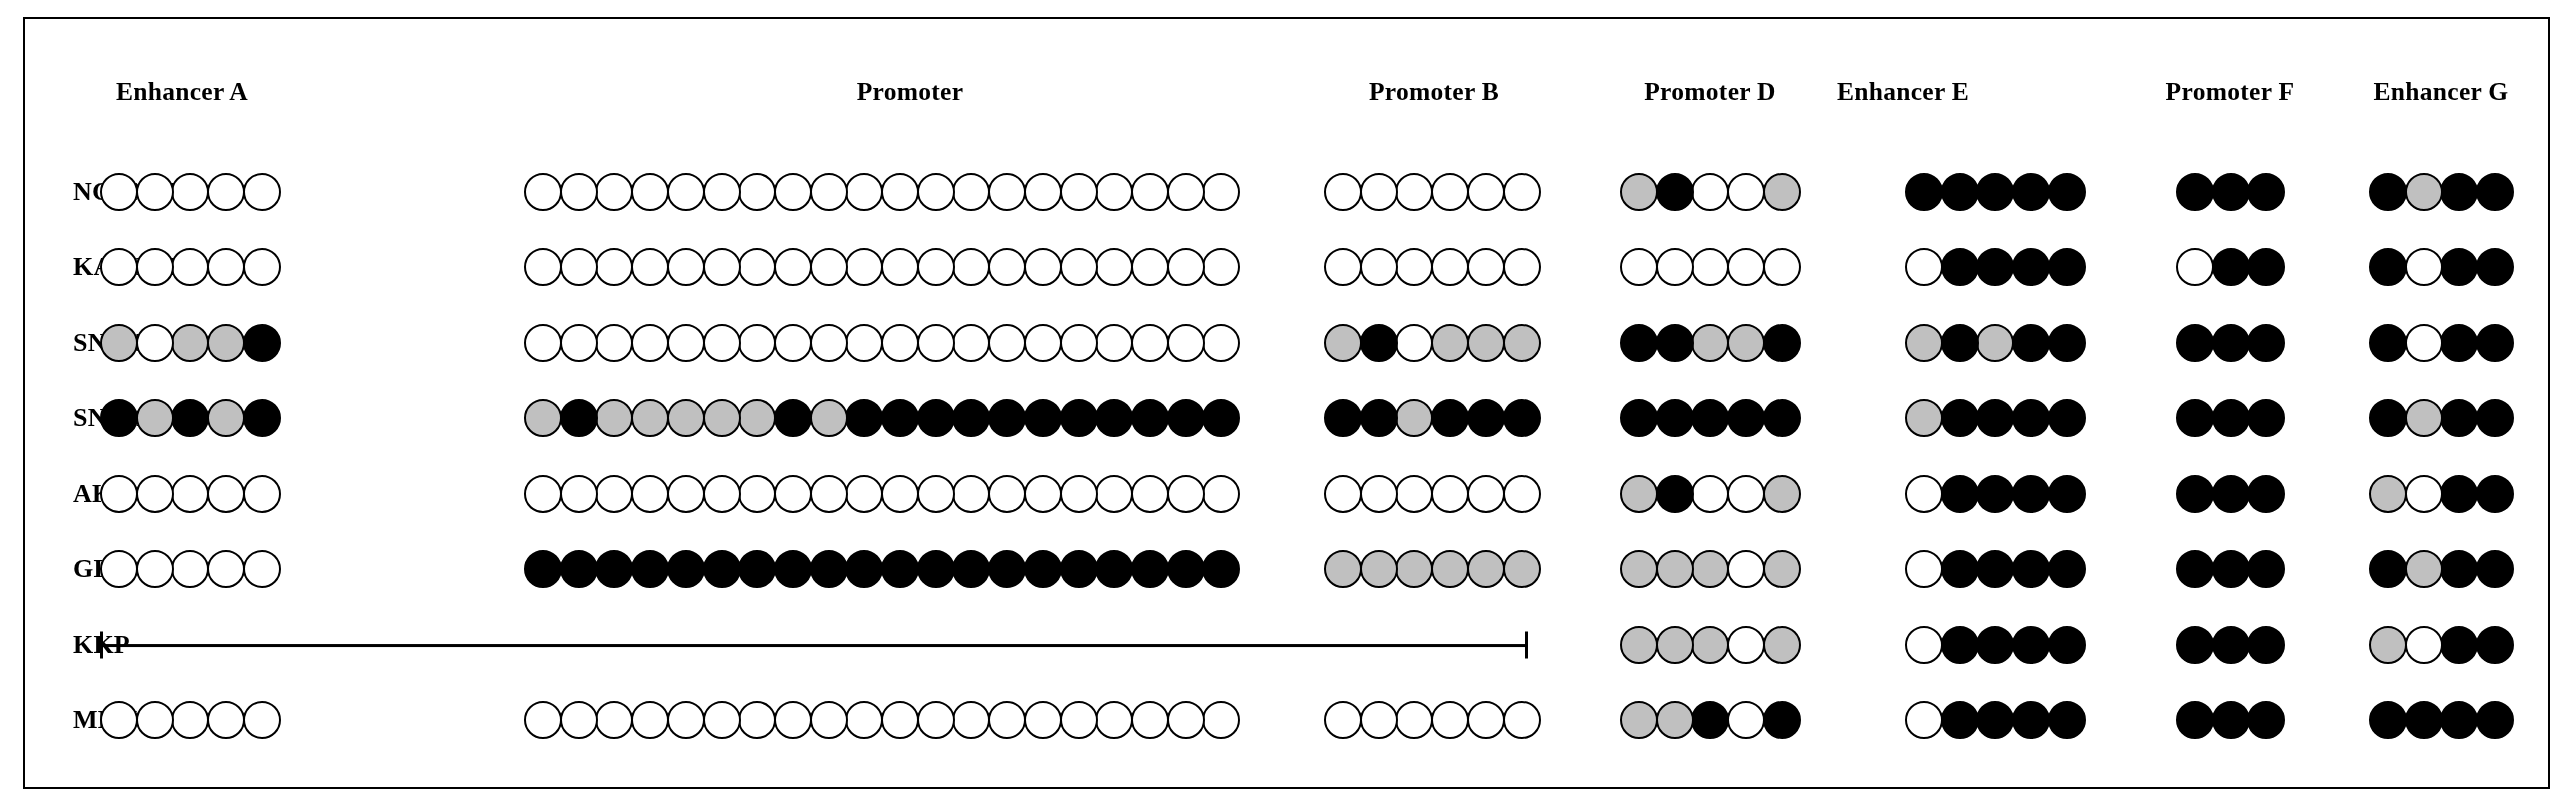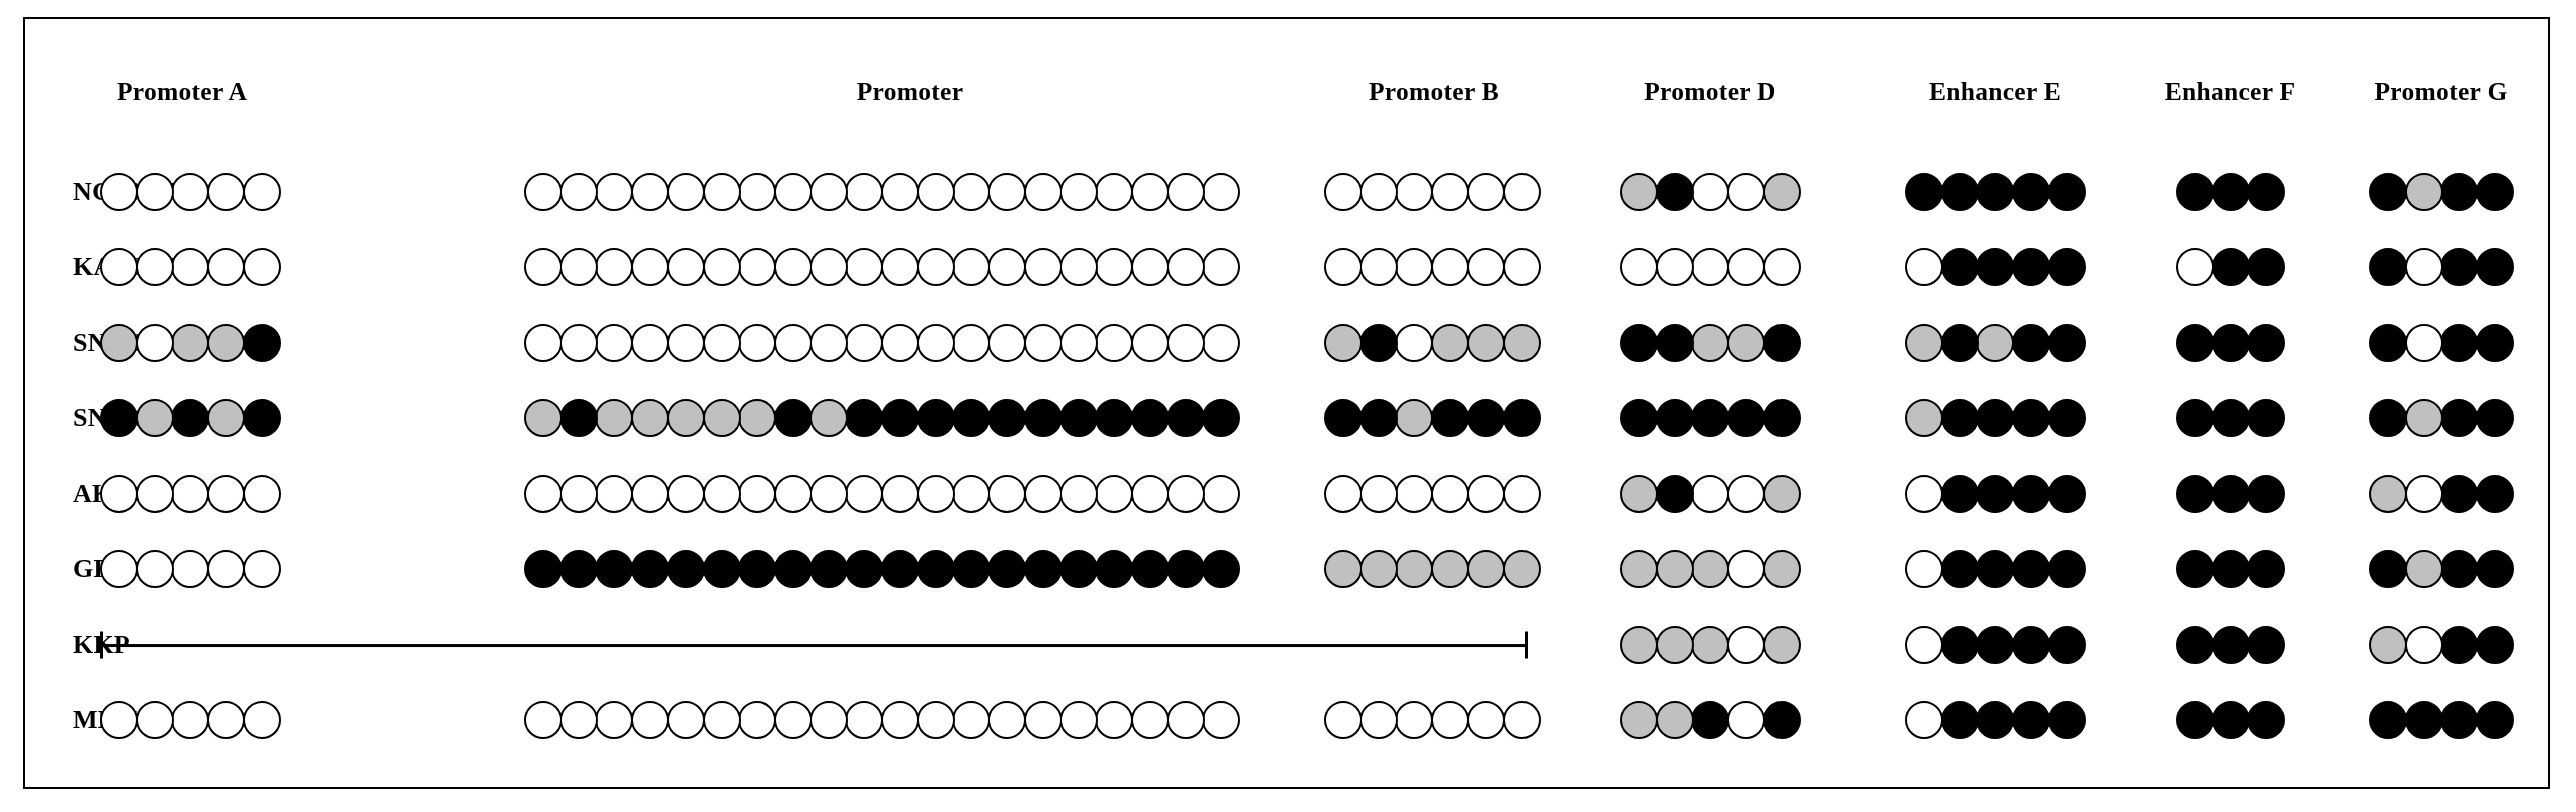"Promoter A" div.col-header { text: Promoter -> Enhancer }
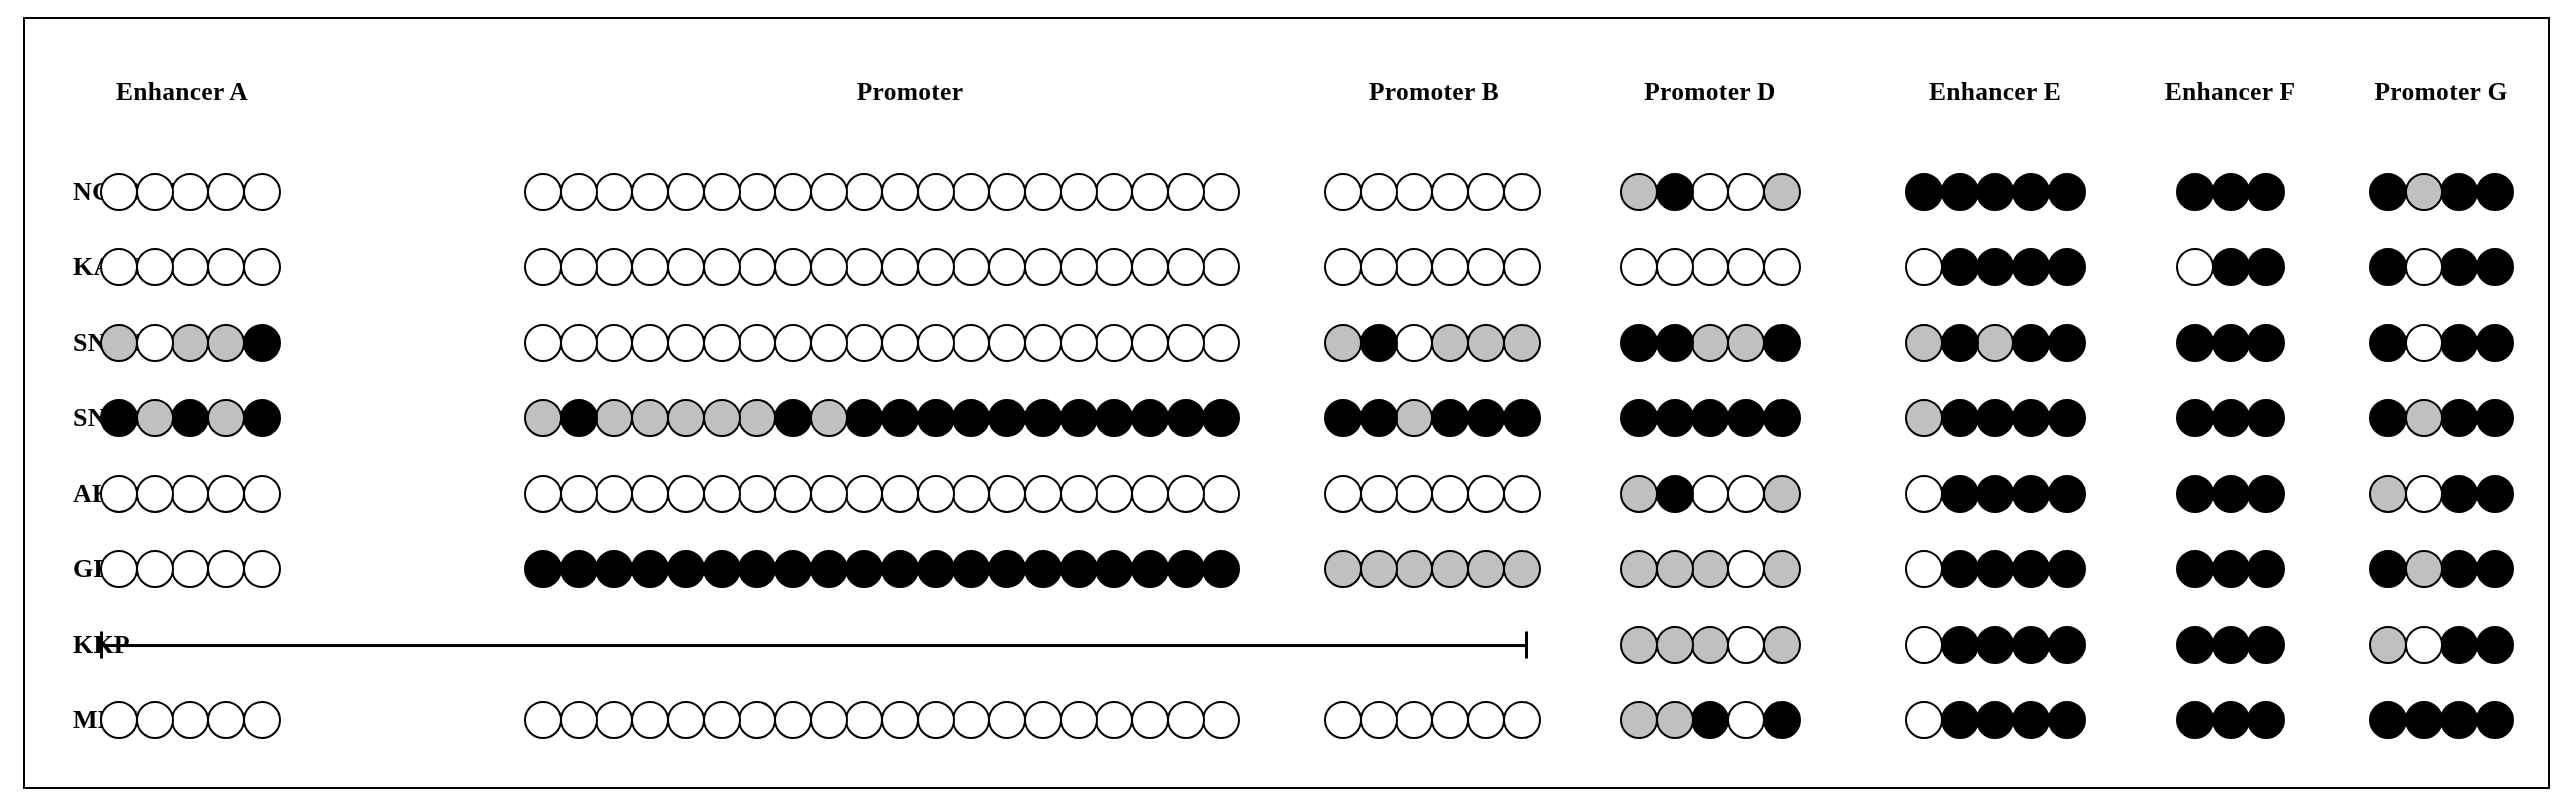"Enhancer E" div.col-header { left: 1970px -> 1878px }
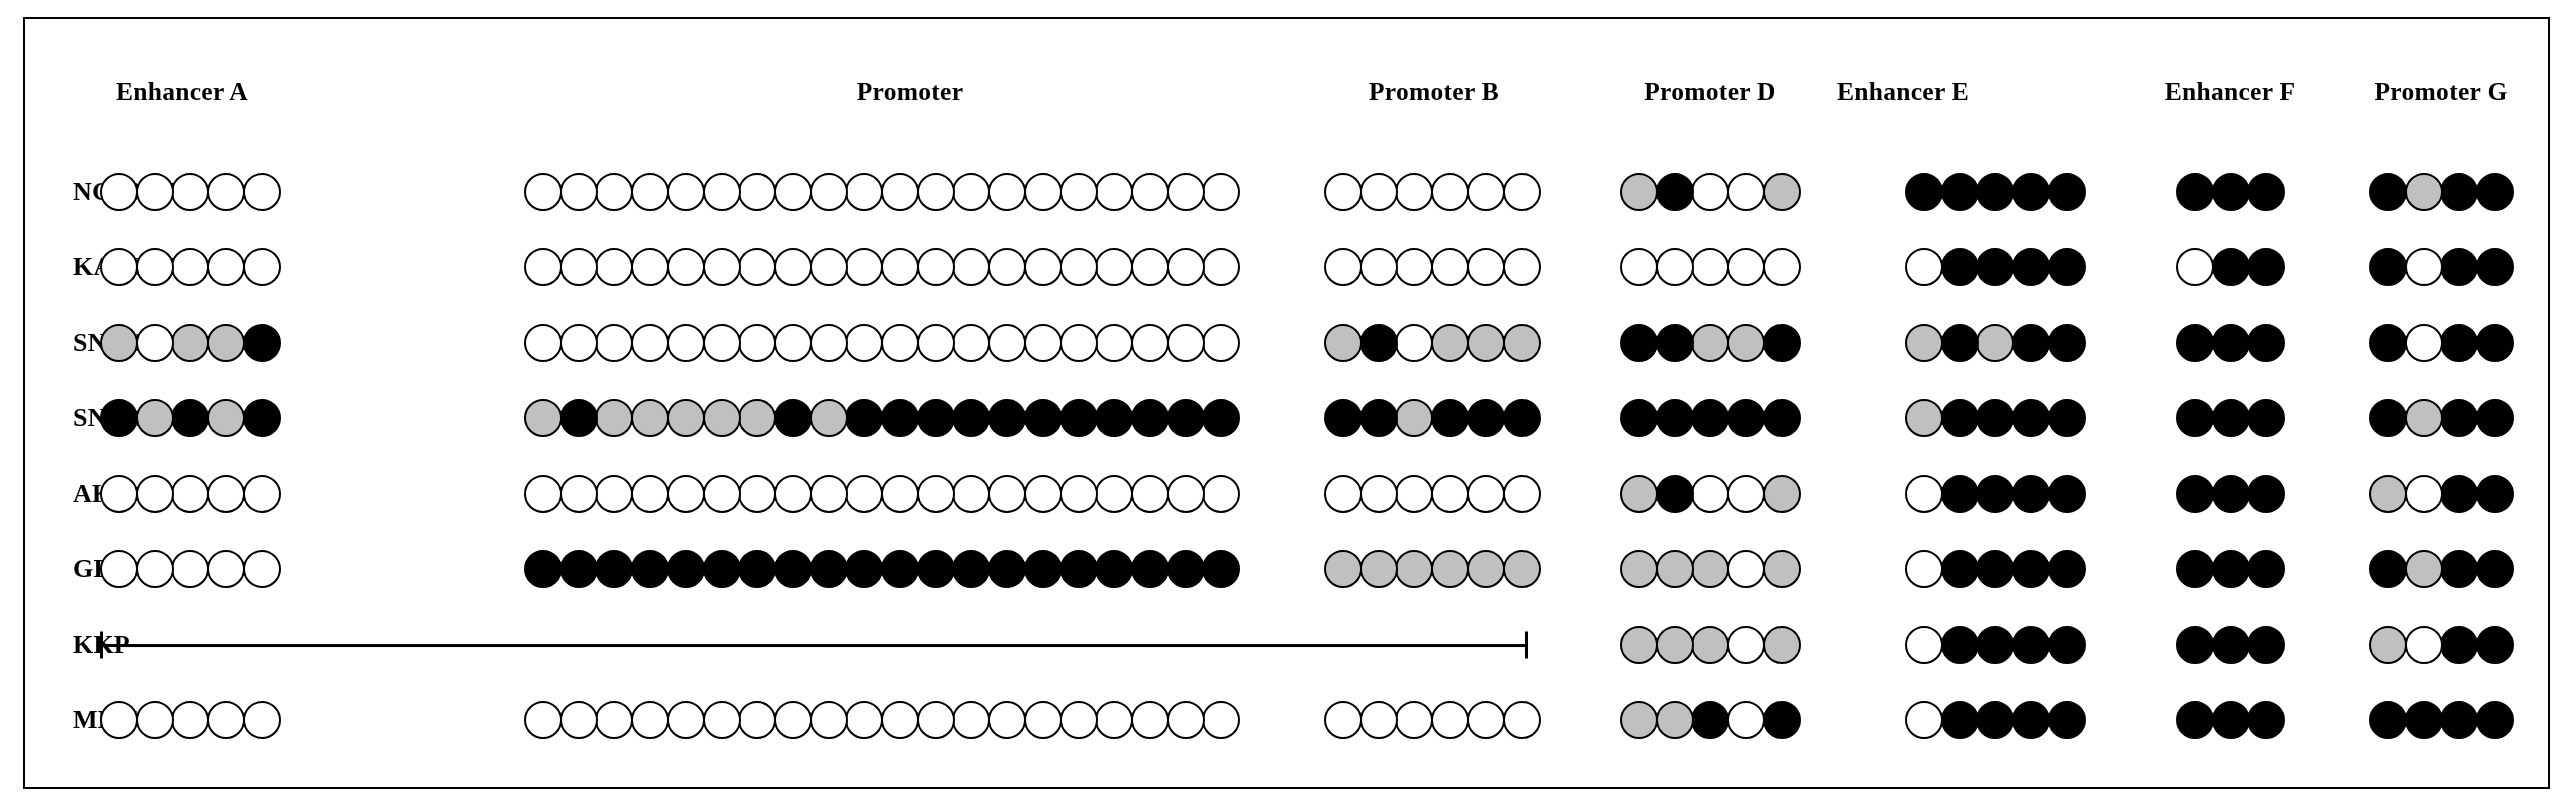"Enhancer F" div.col-header { text: Enhancer -> Promoter }
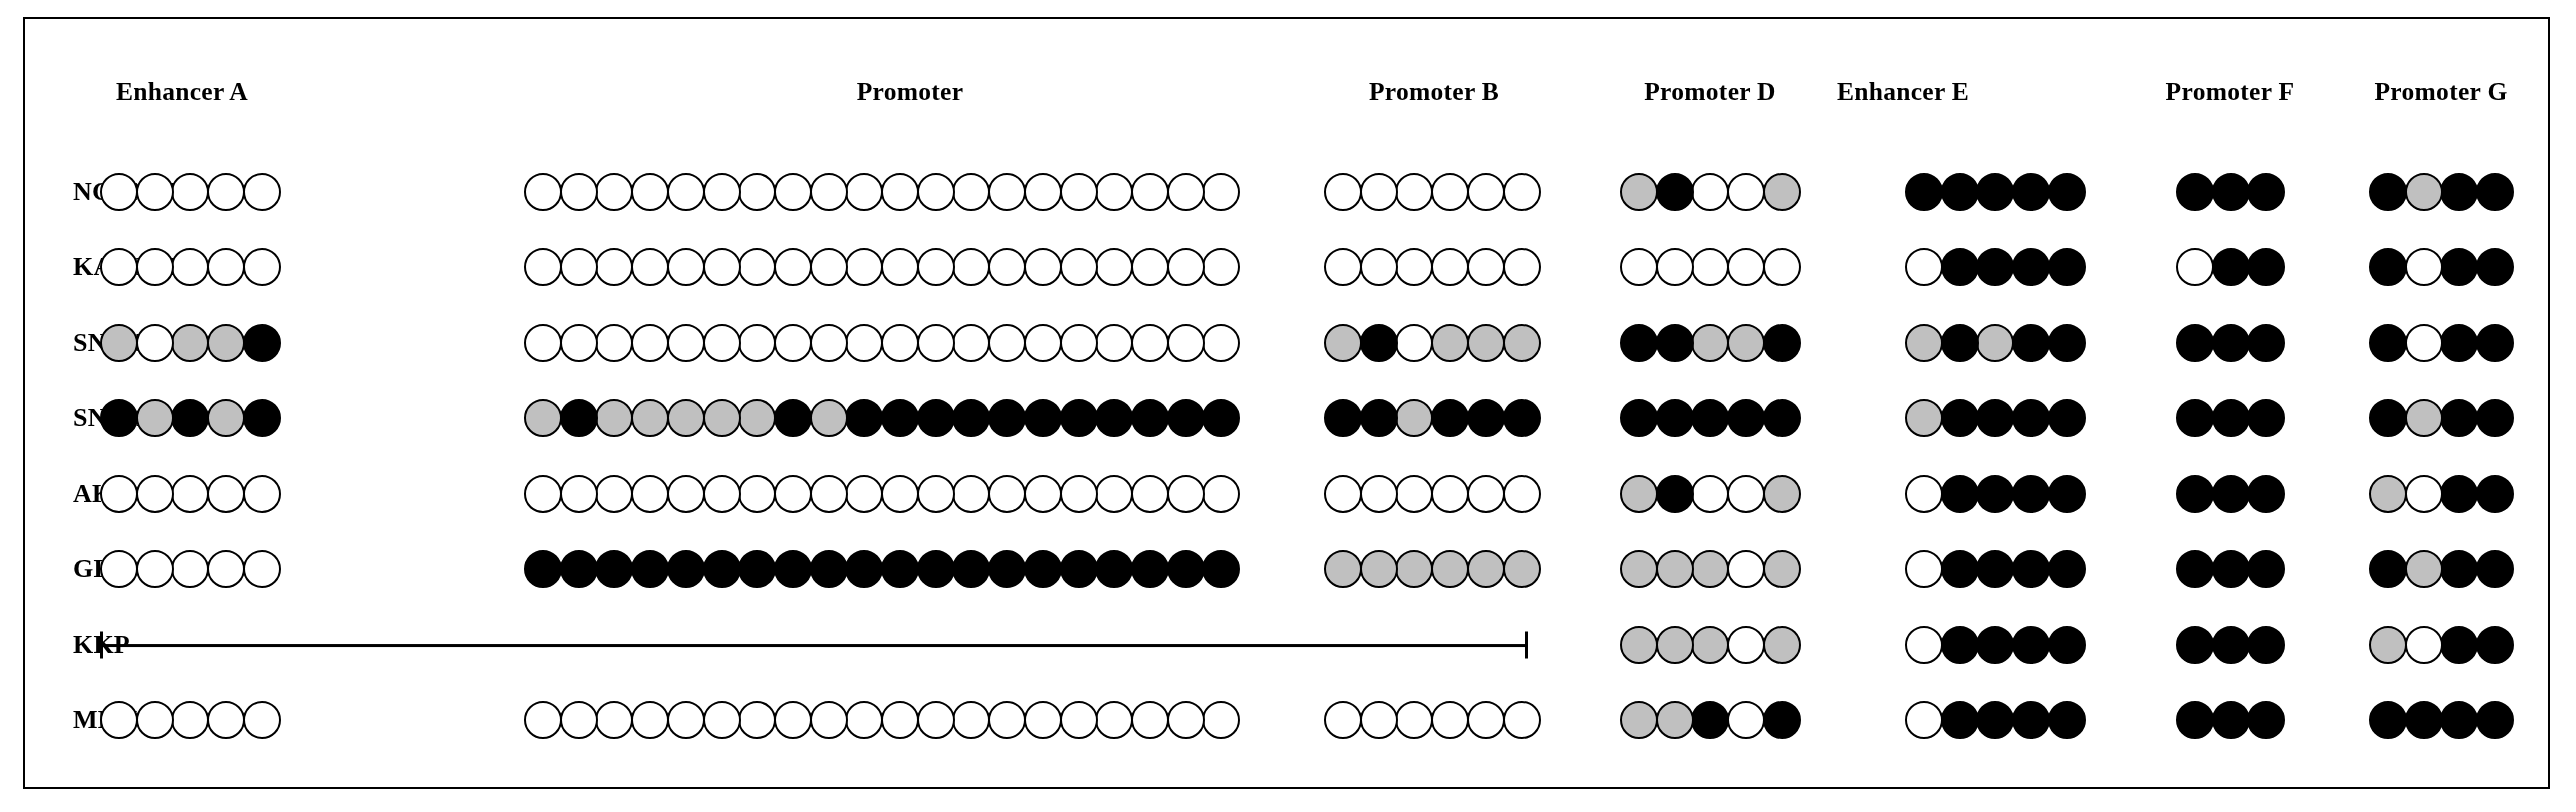"Promoter G" div.col-header { text: Promoter -> Enhancer }
